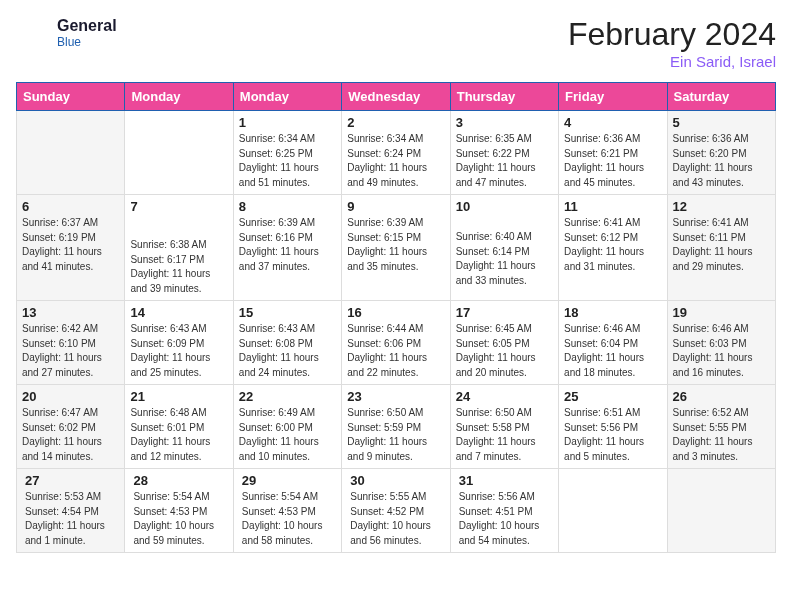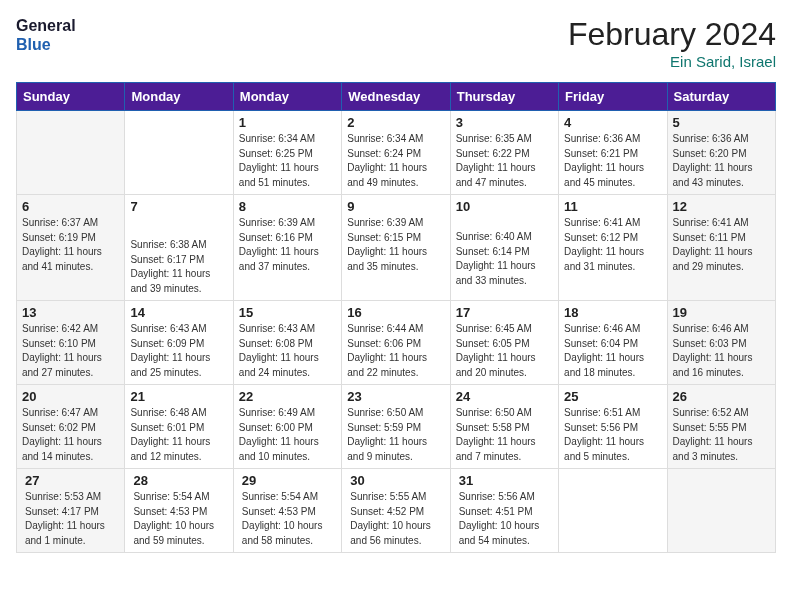"General" div { margin-left: none -> 41px }
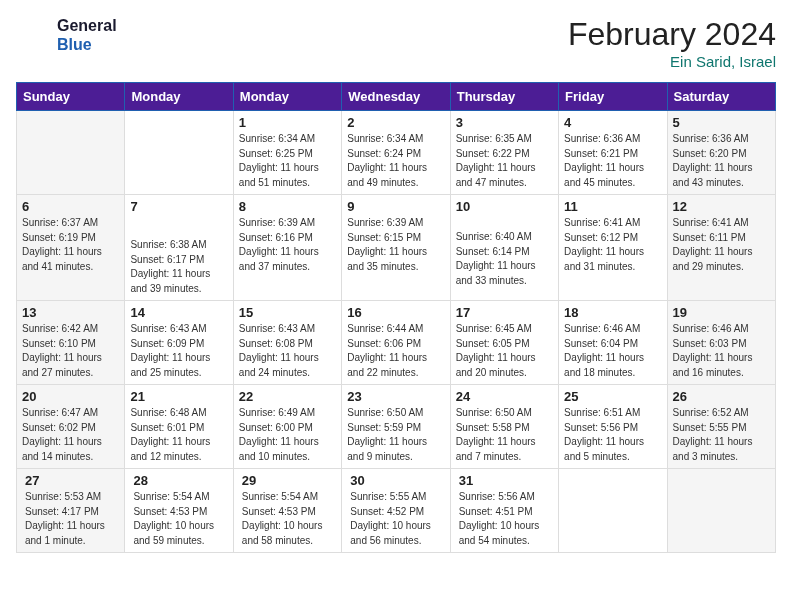"Blue" span { font-size: 16px -> 12px; font-weight: bold -> normal }
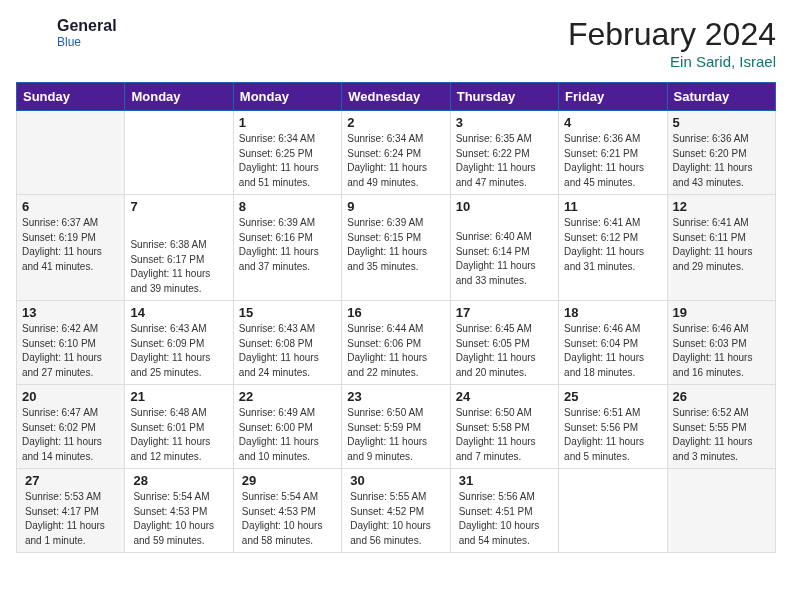"Ein Sarid, Israel" .location { color: #0f766e -> #8b5cf6 }
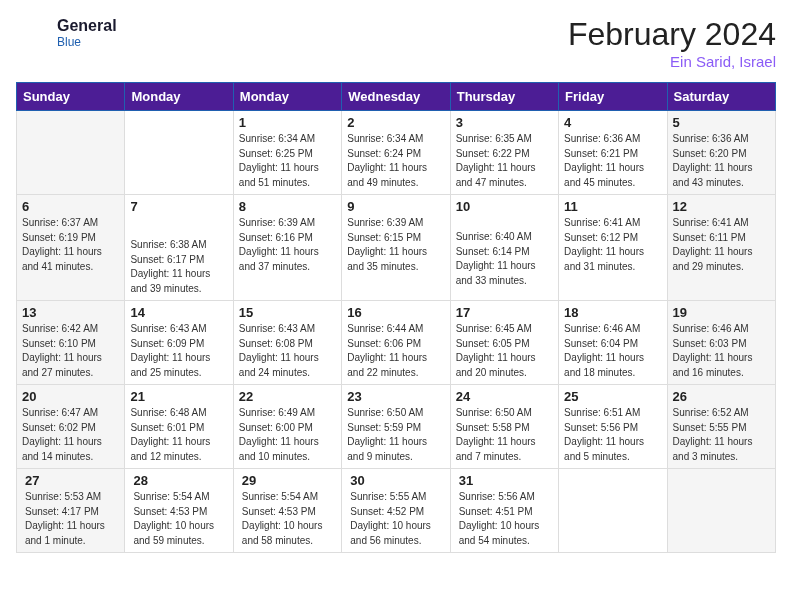"Sunday" th { background-color: #4c1d95 -> #ec4899 }
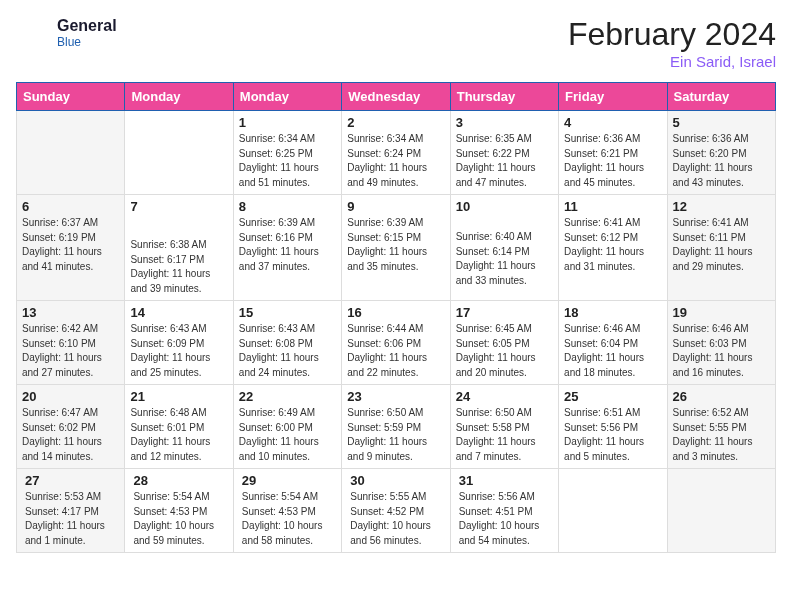"Sunrise: 5:53 AM" div.cell-info { text: 4:17 -> 4:54 }
